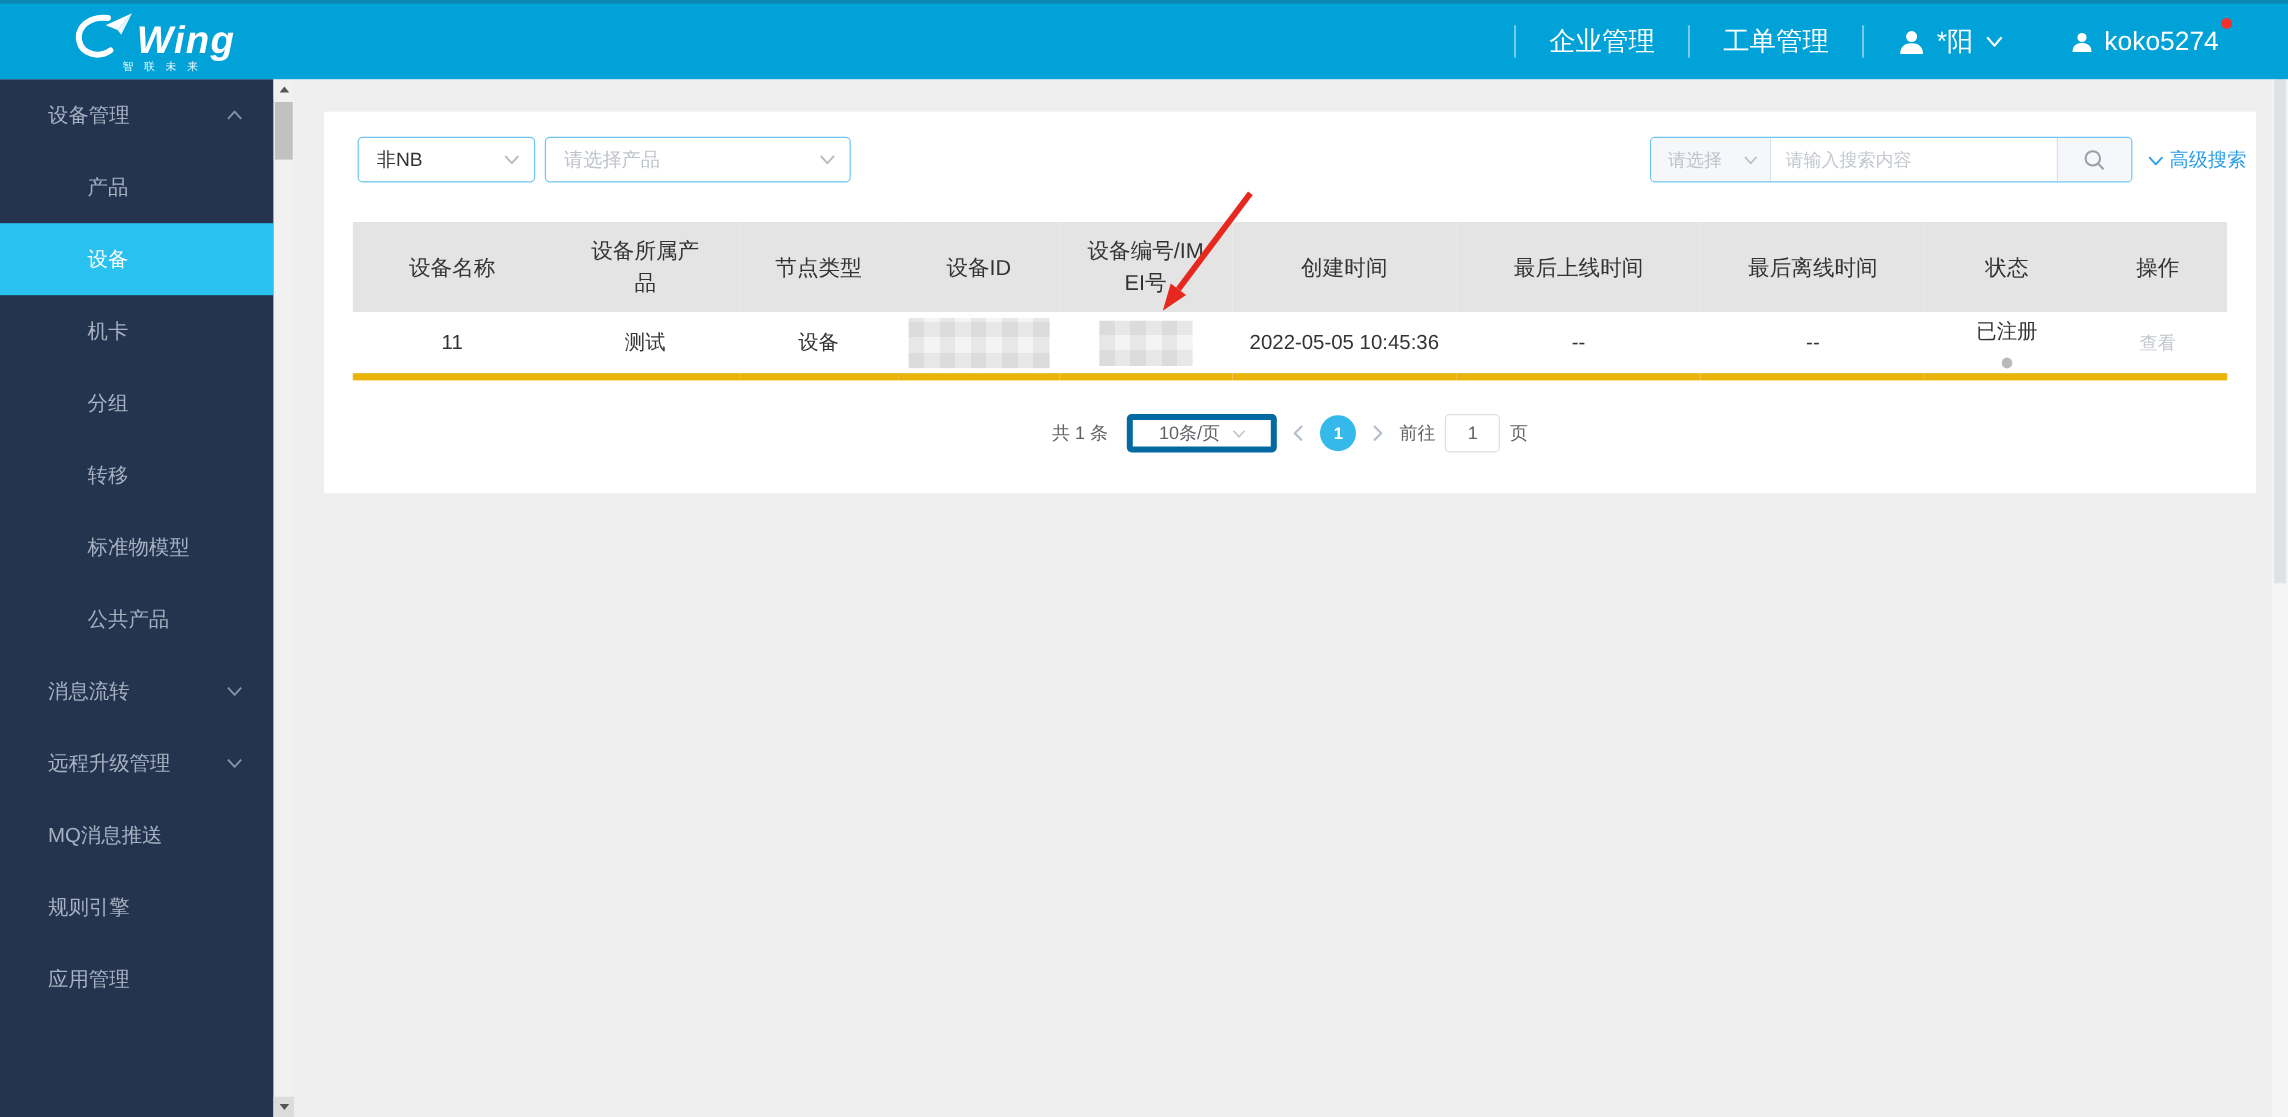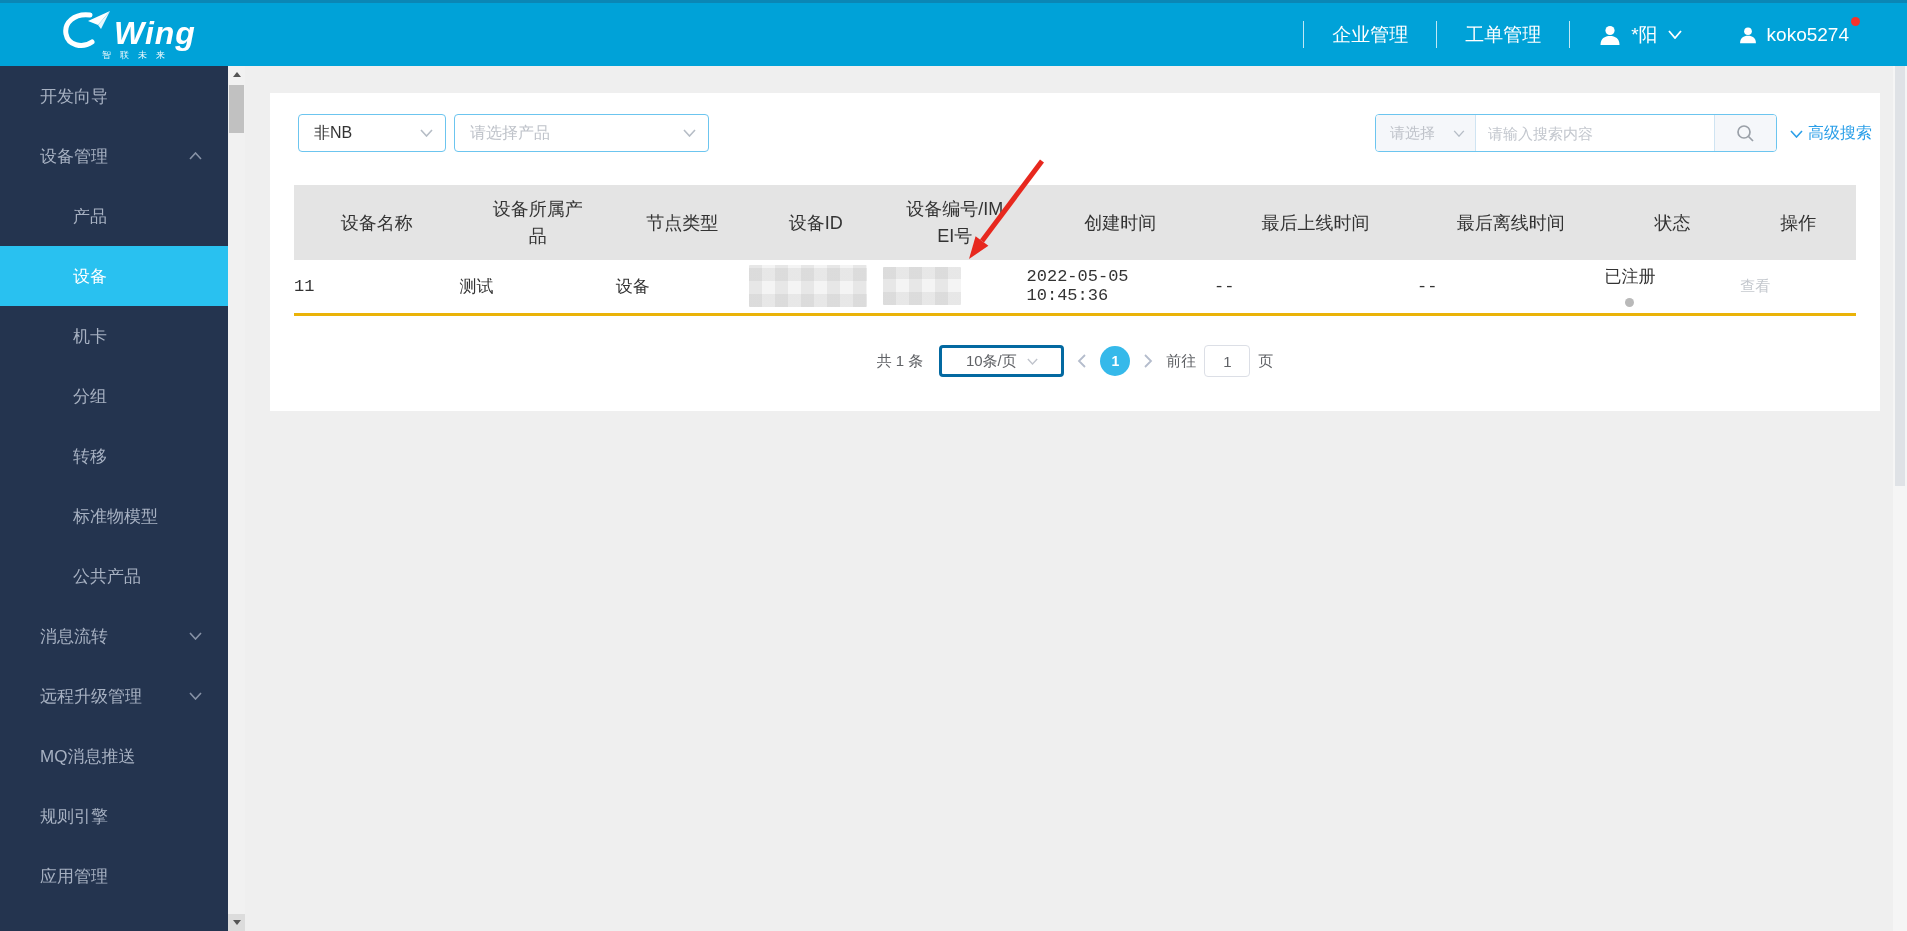"企业管理" .topnav { font-size: 19px -> 22px }
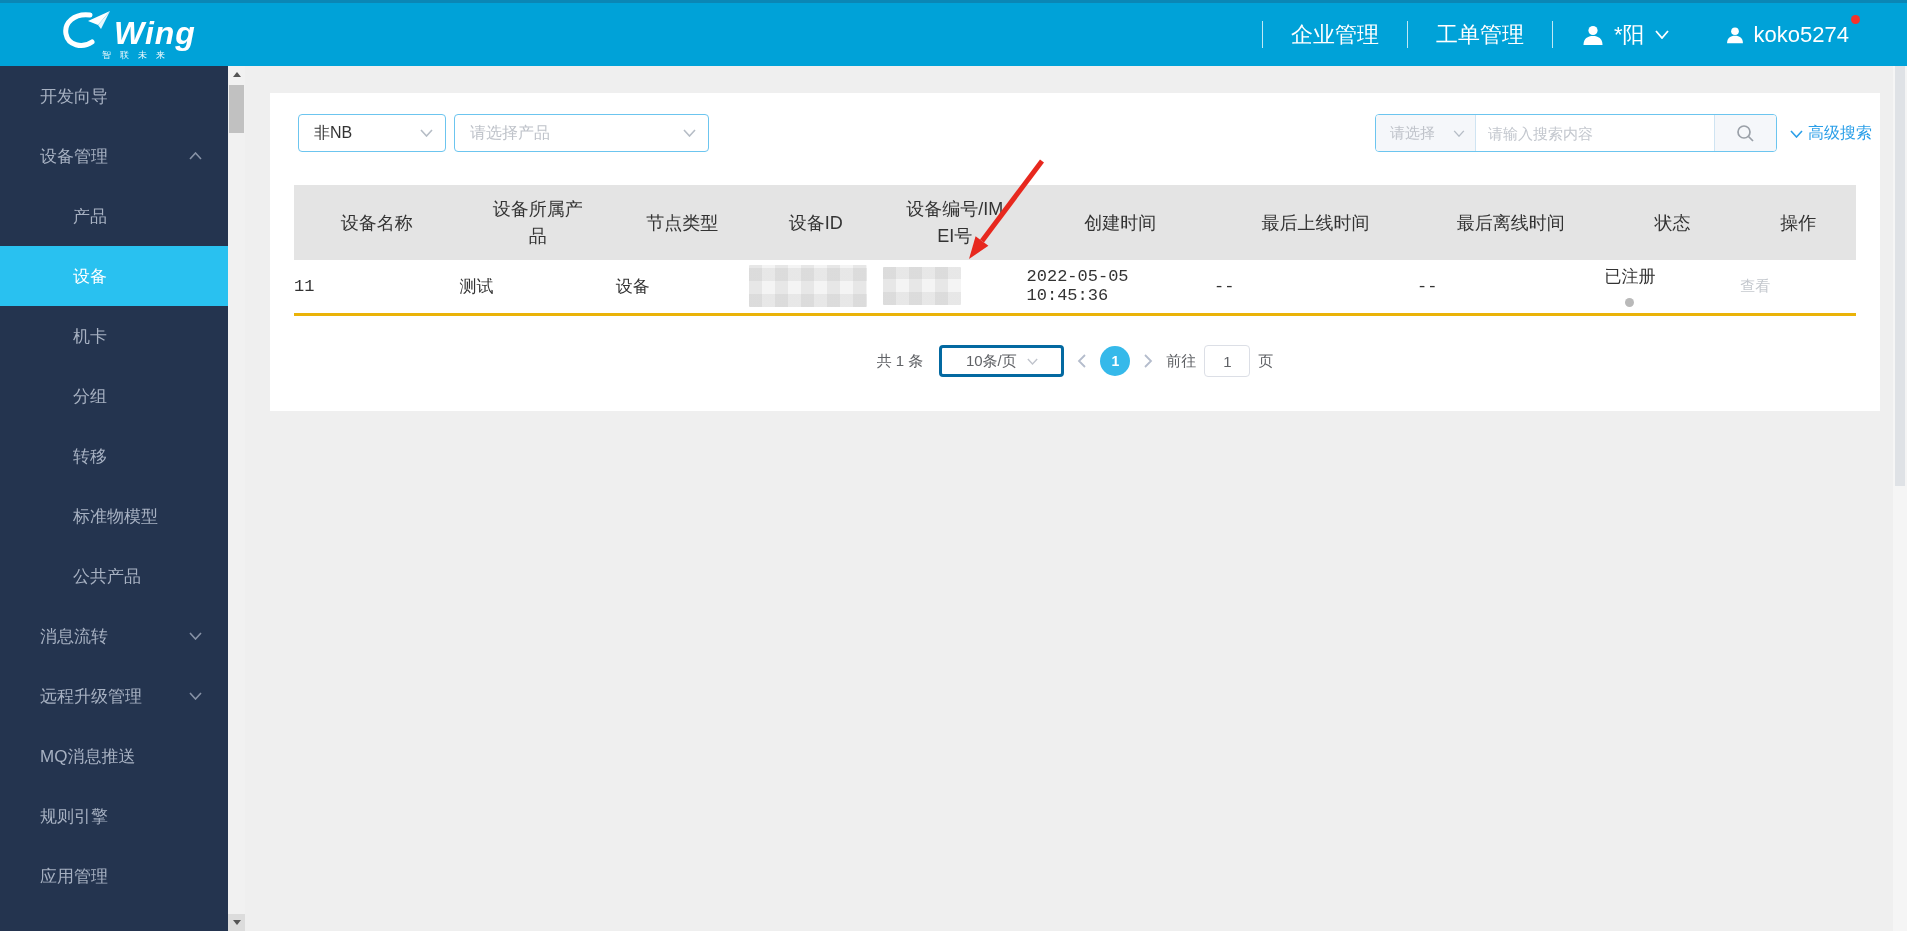"开发向导" div.menu-item { html: <div> <span>开发向导</span> </div> -> none }
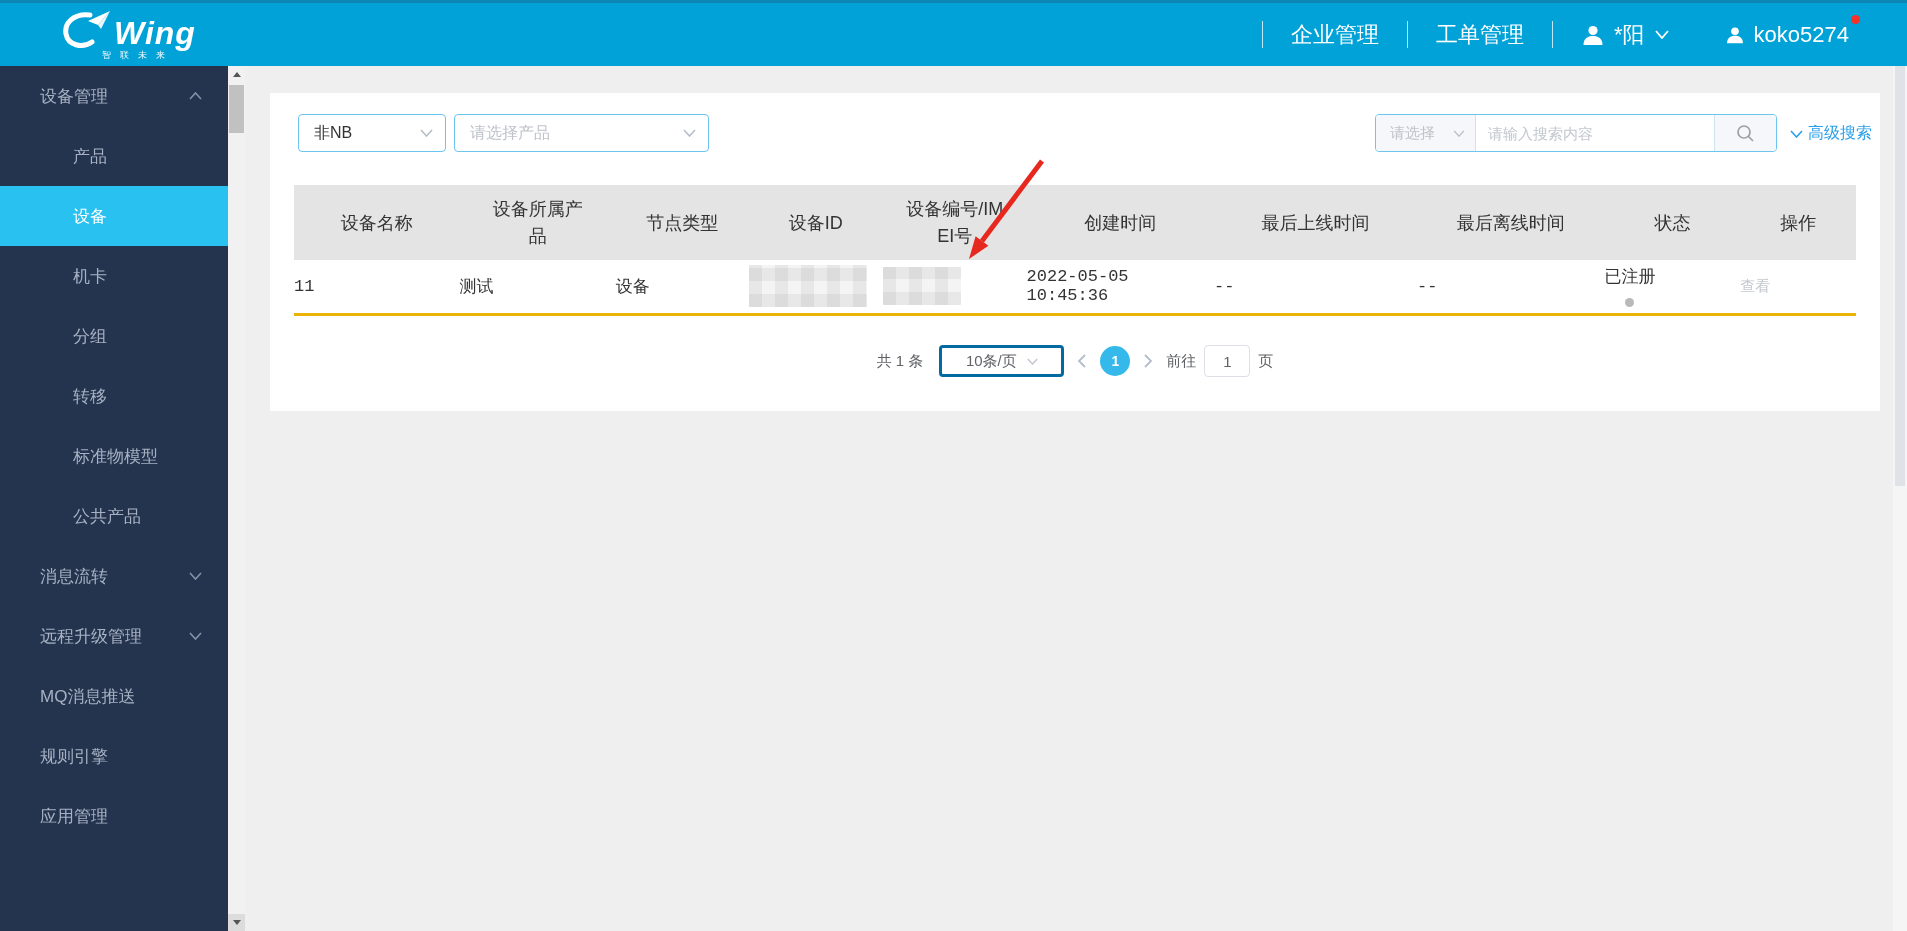"11" .tbl tbody td { border-bottom: 3px solid #eab308 -> 6px solid #eab308; font-family: Liberation Mono, monospace -> none; text-align: none -> center }
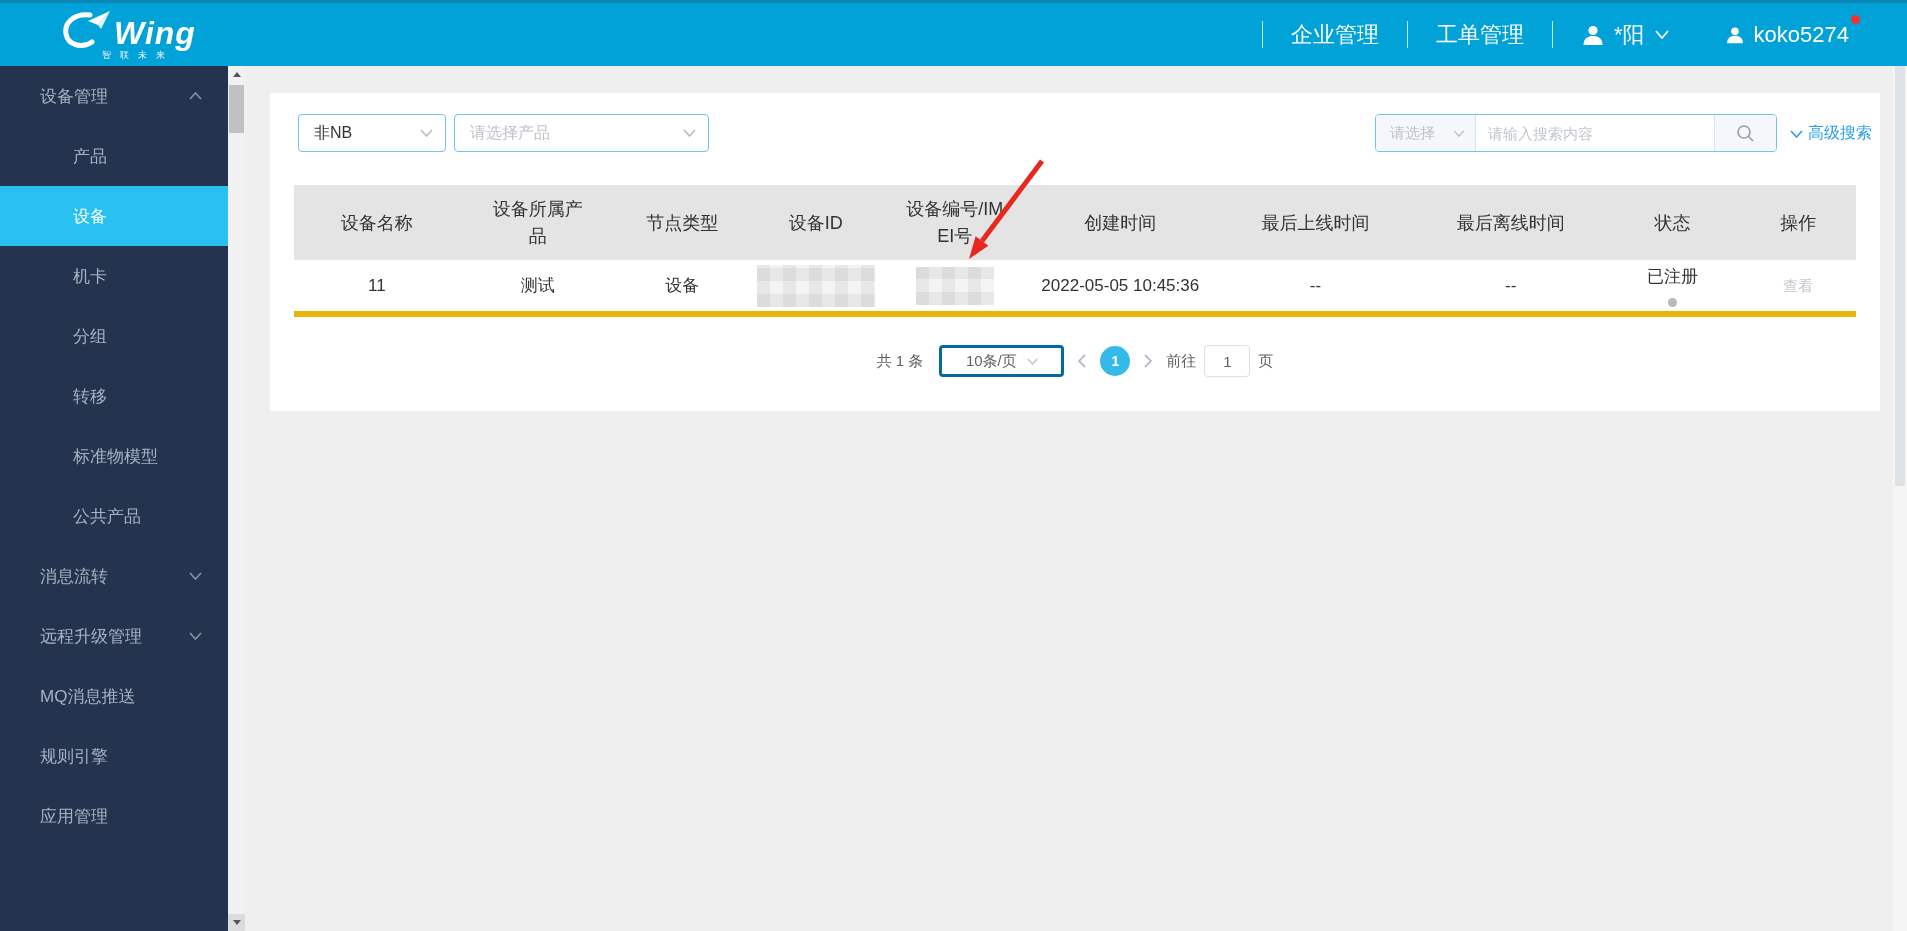"10条/页" .pg-size { border: 3px solid #0369a1 -> 5px solid #0369a1 }
